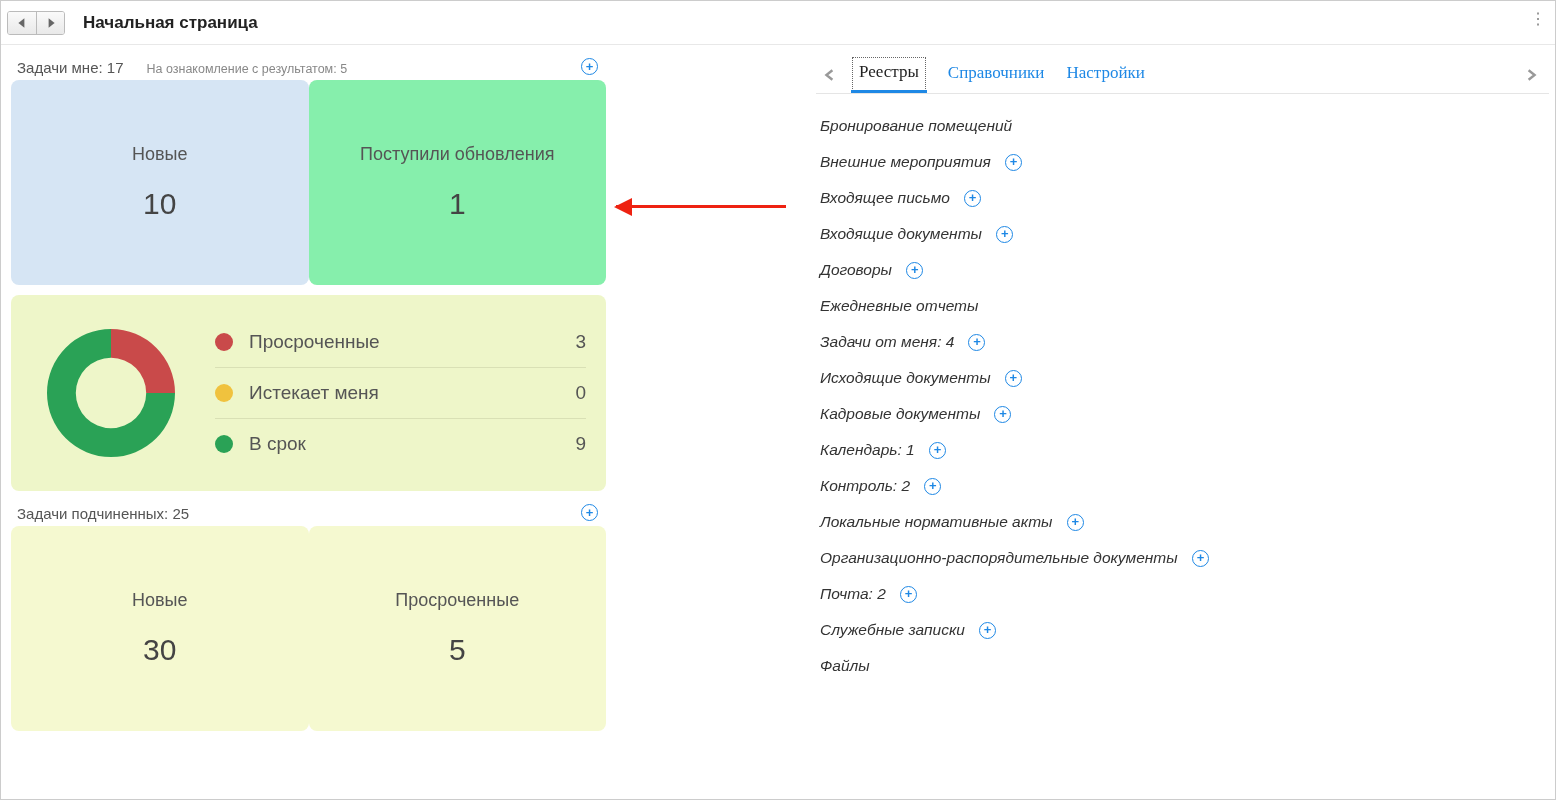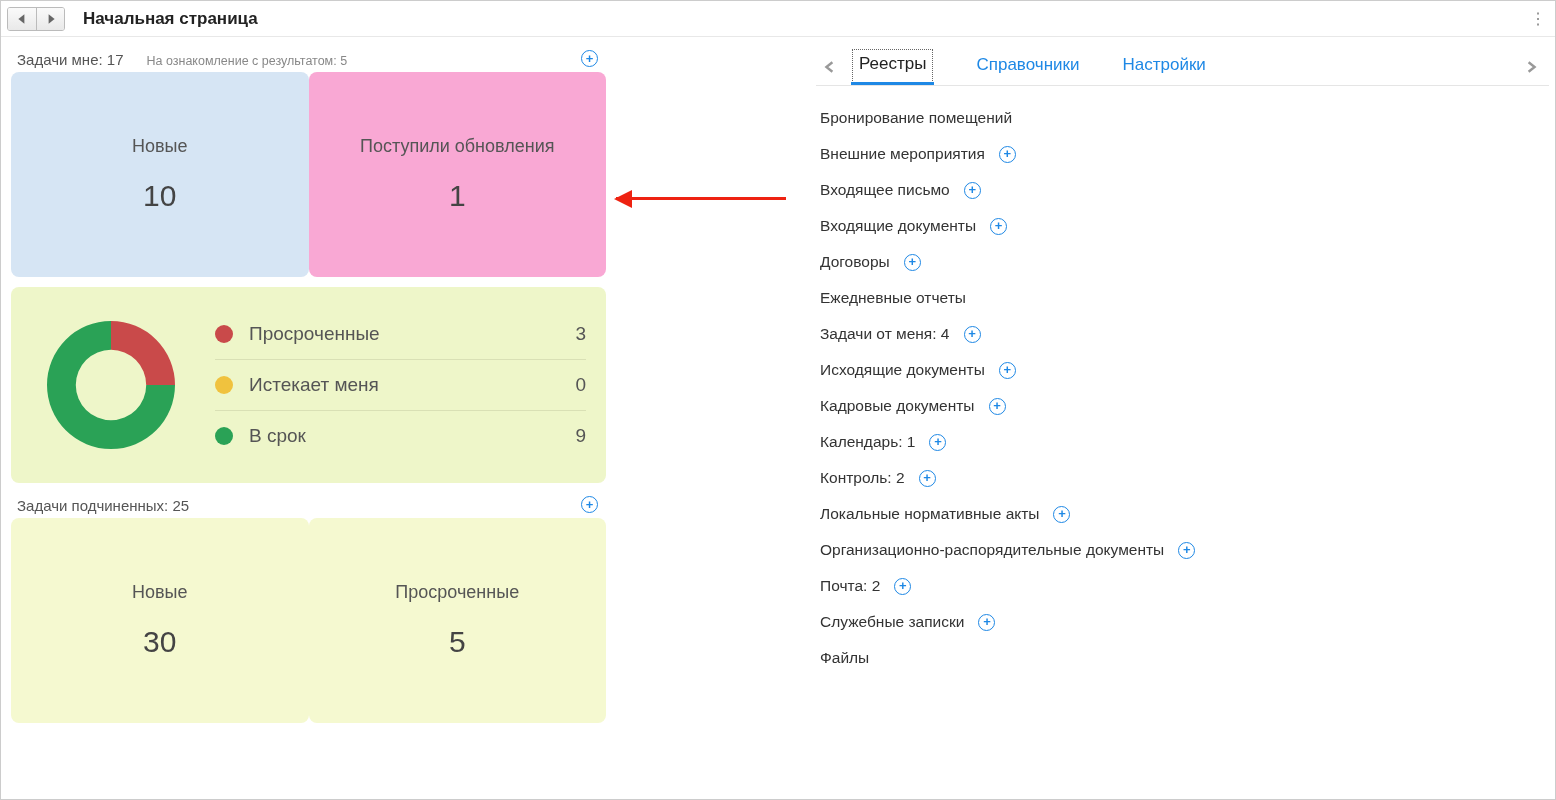"Начальная страница" .toolbar { height: 36px -> 44px }
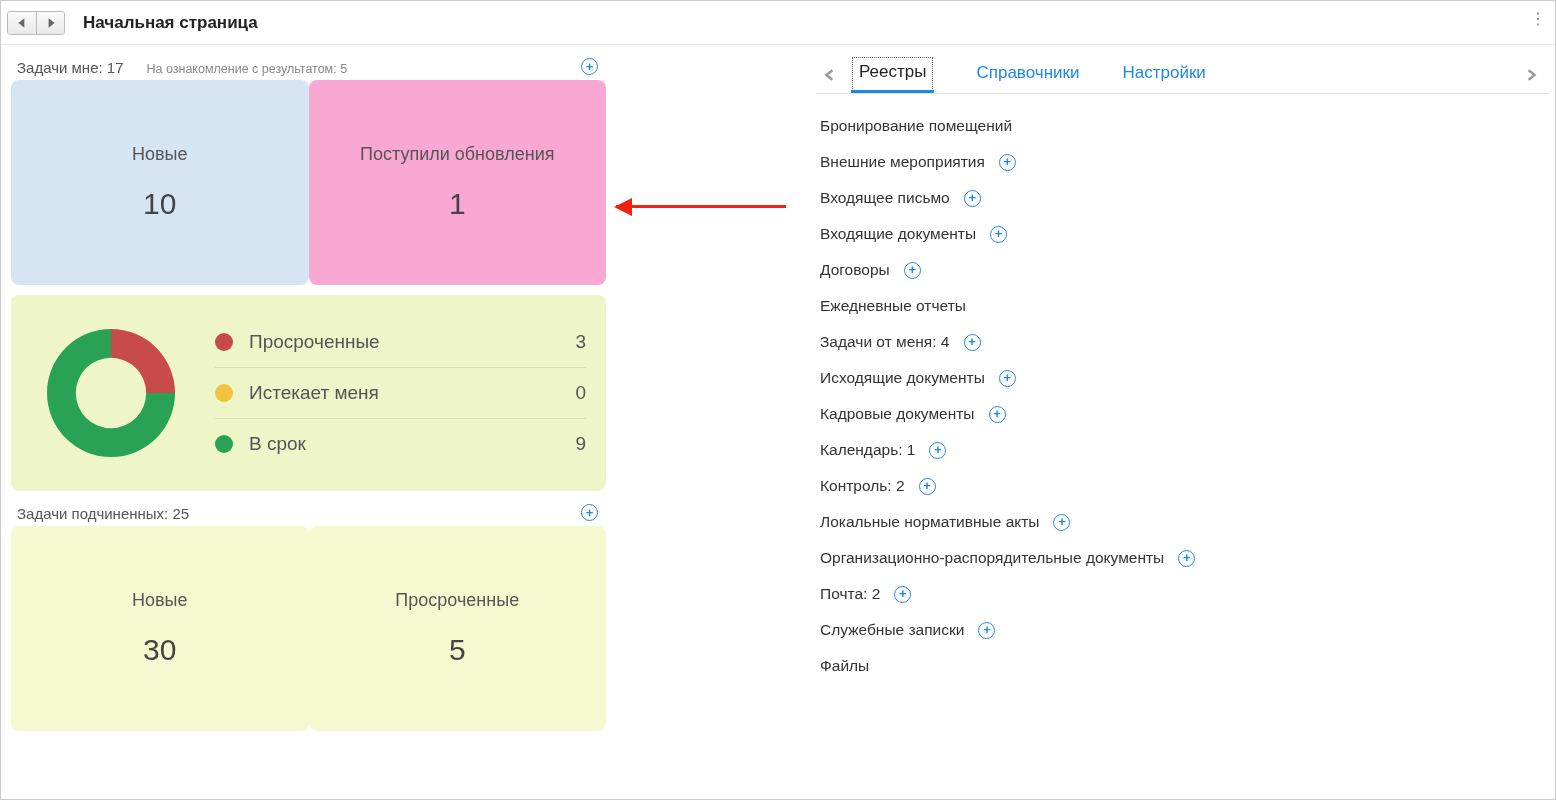"Реестры" .tabs { font-family: none -> Liberation Serif, serif; gap: 43px -> 22px }
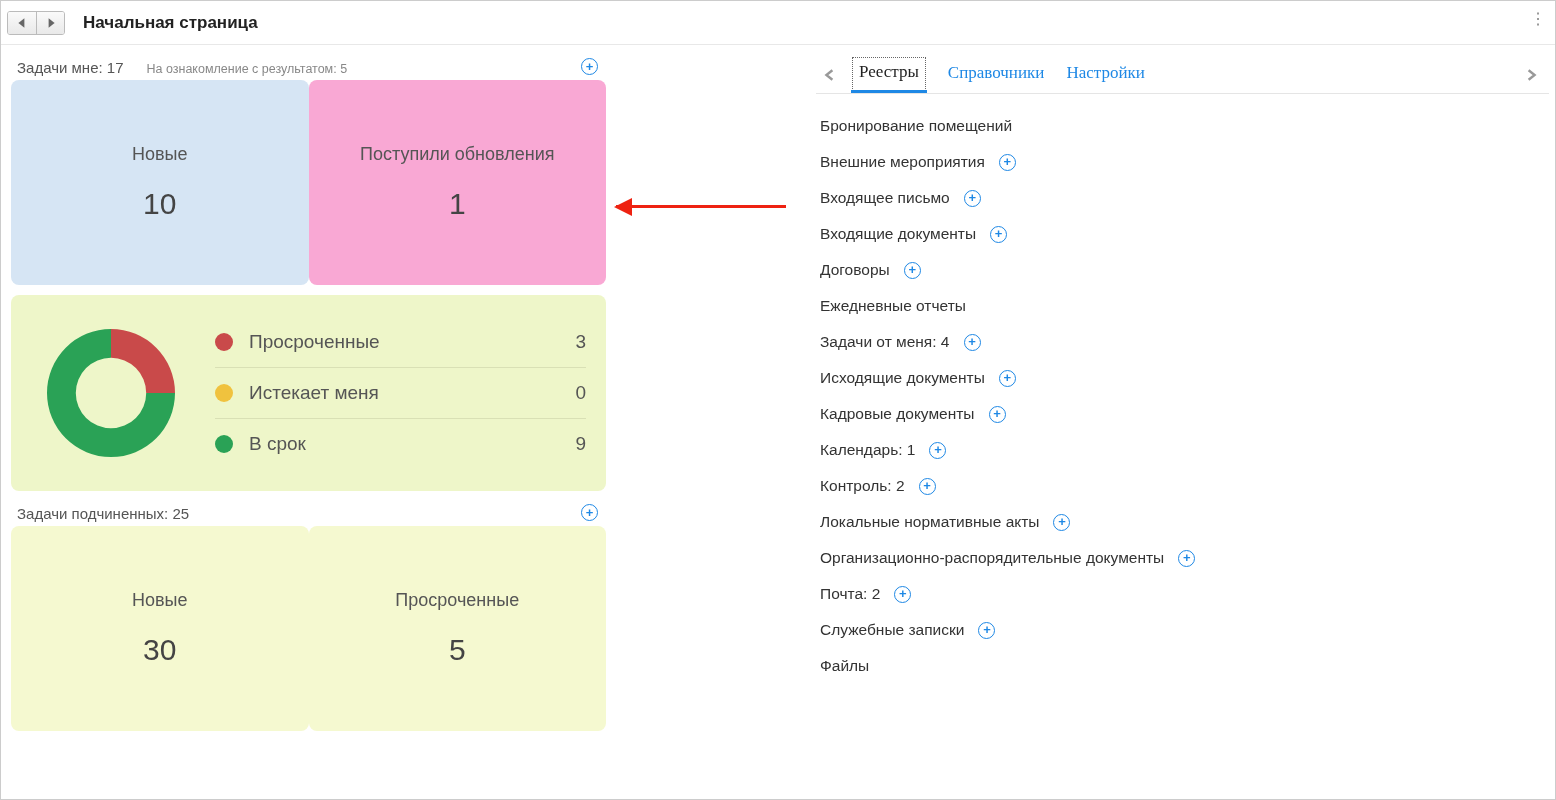"Бронирование помещений" .reg-list { font-style: none -> italic }
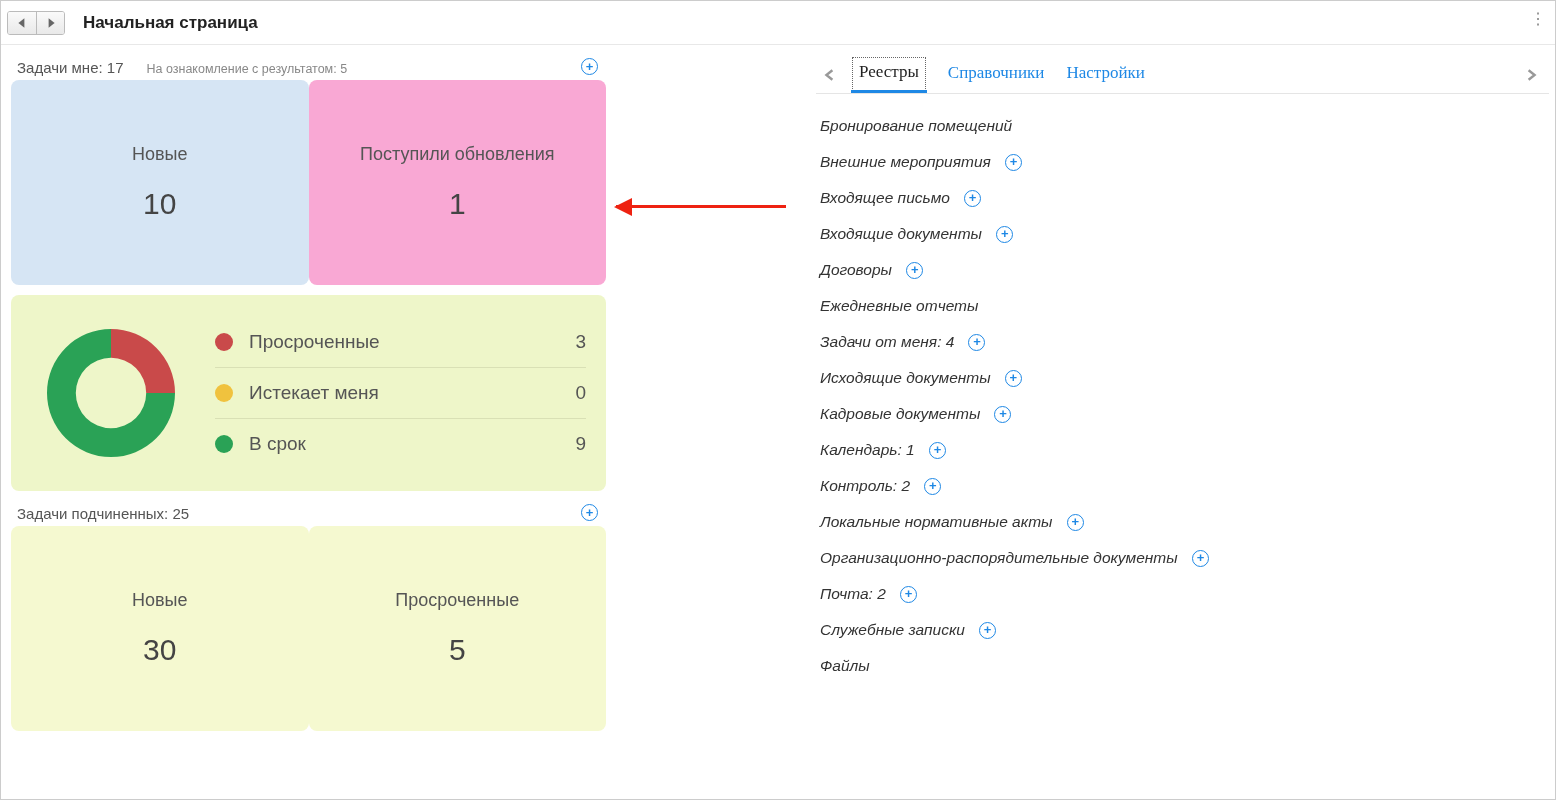"Поступили обновления" .tile-yellow { background: #f9a8d4 -> #86efac }
